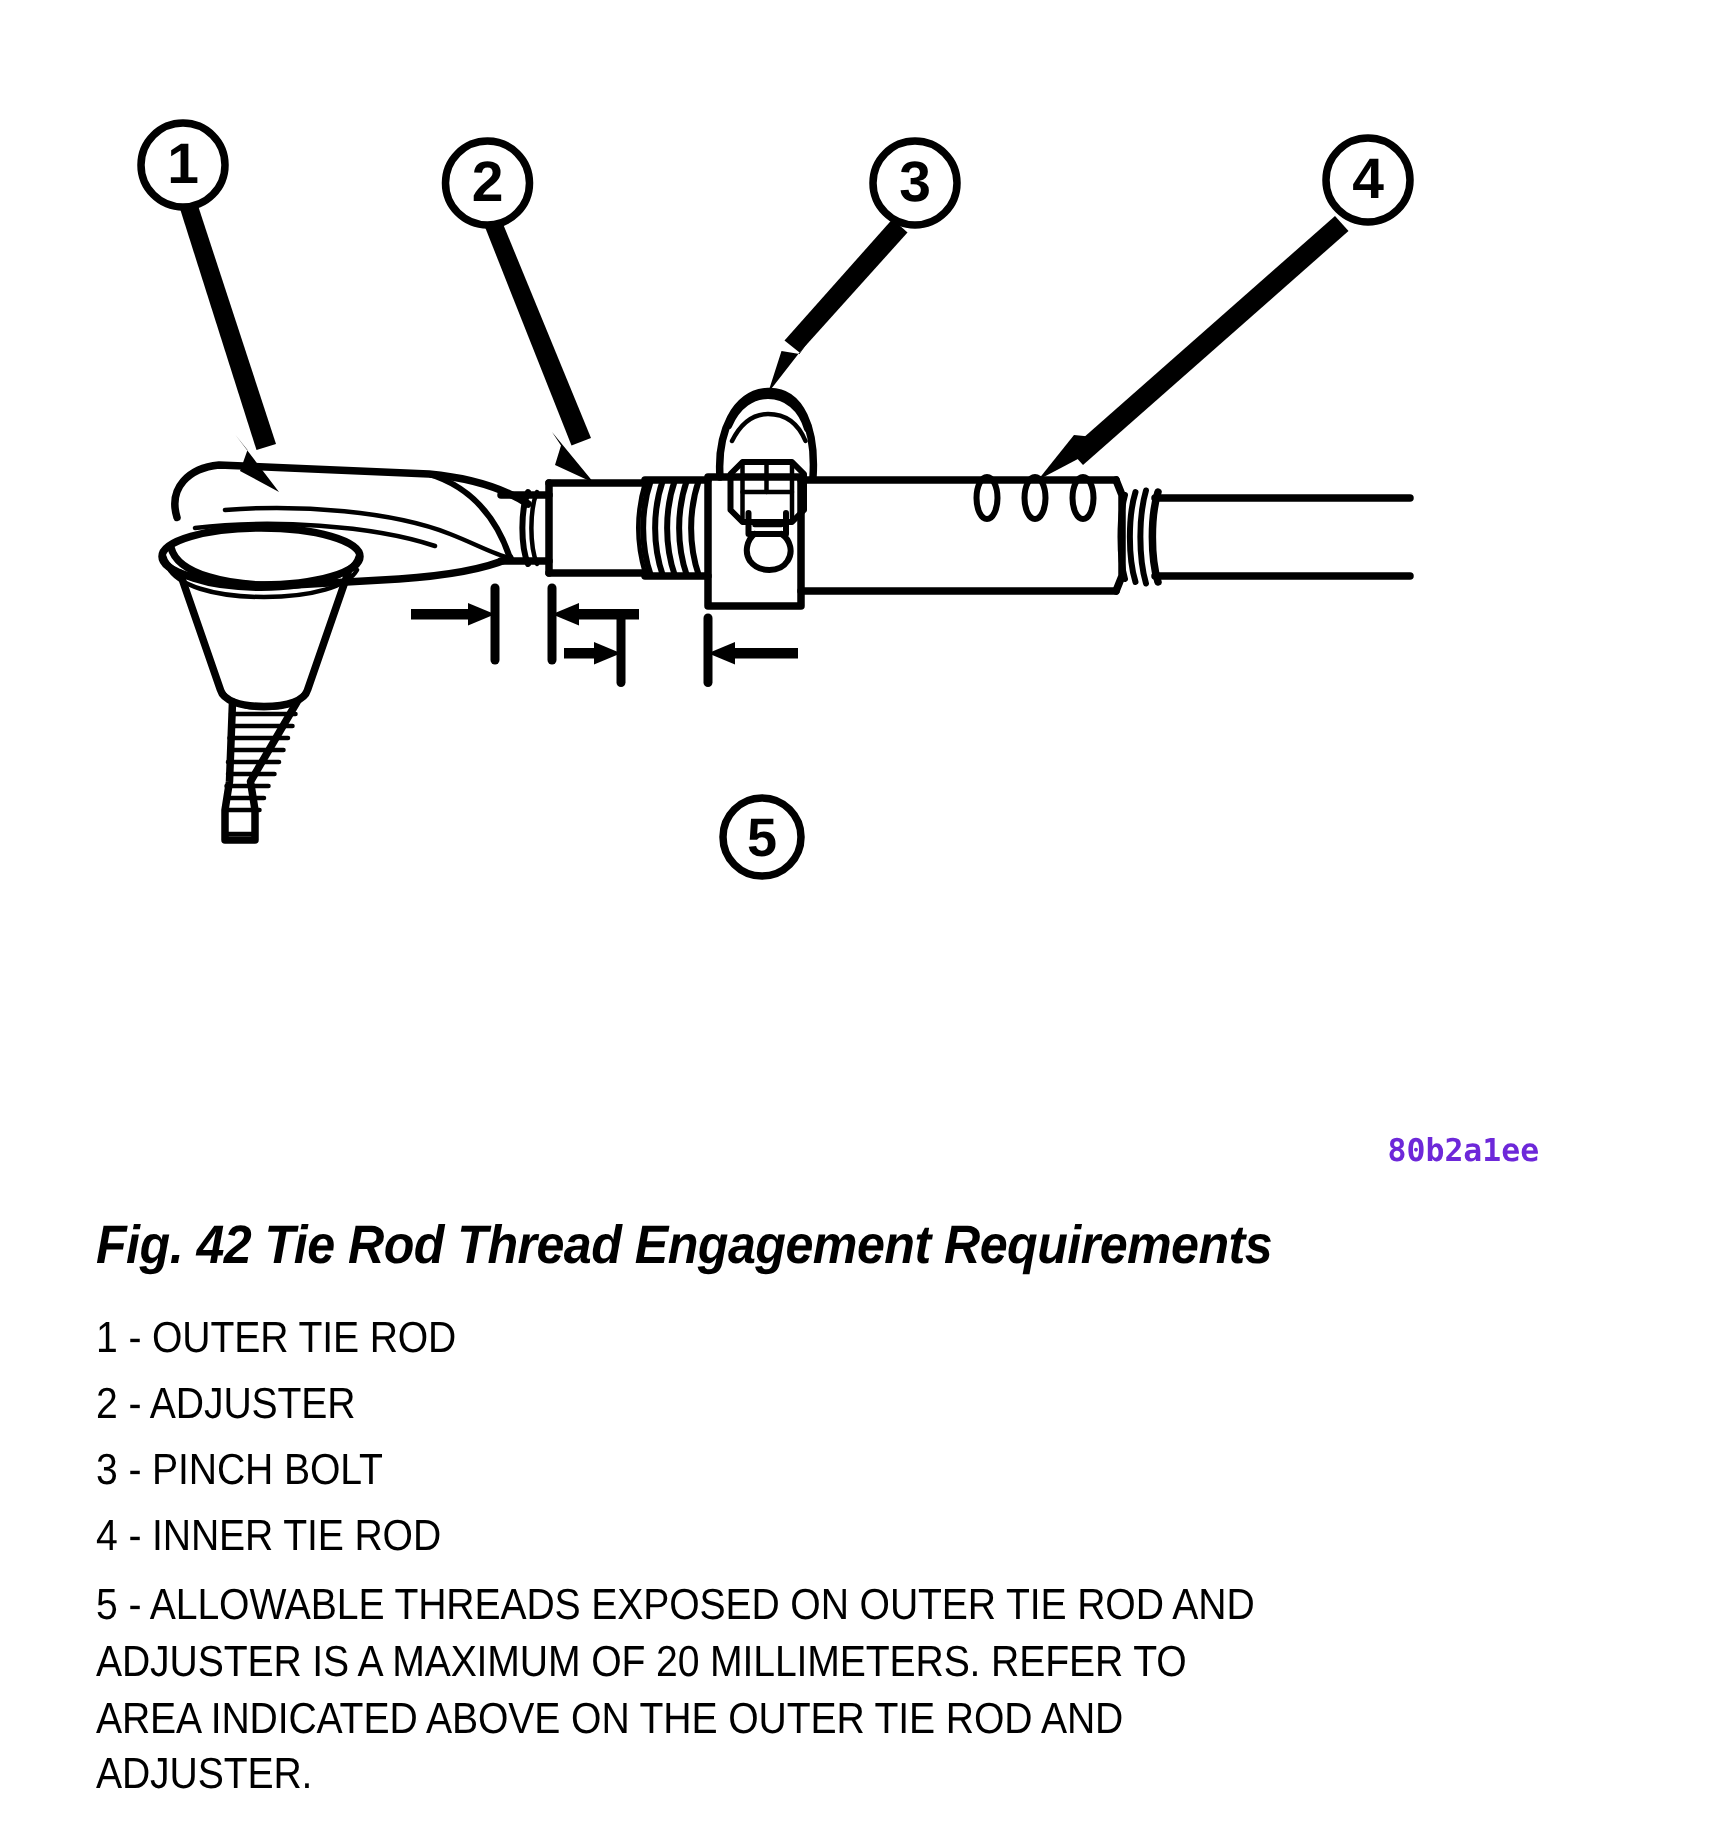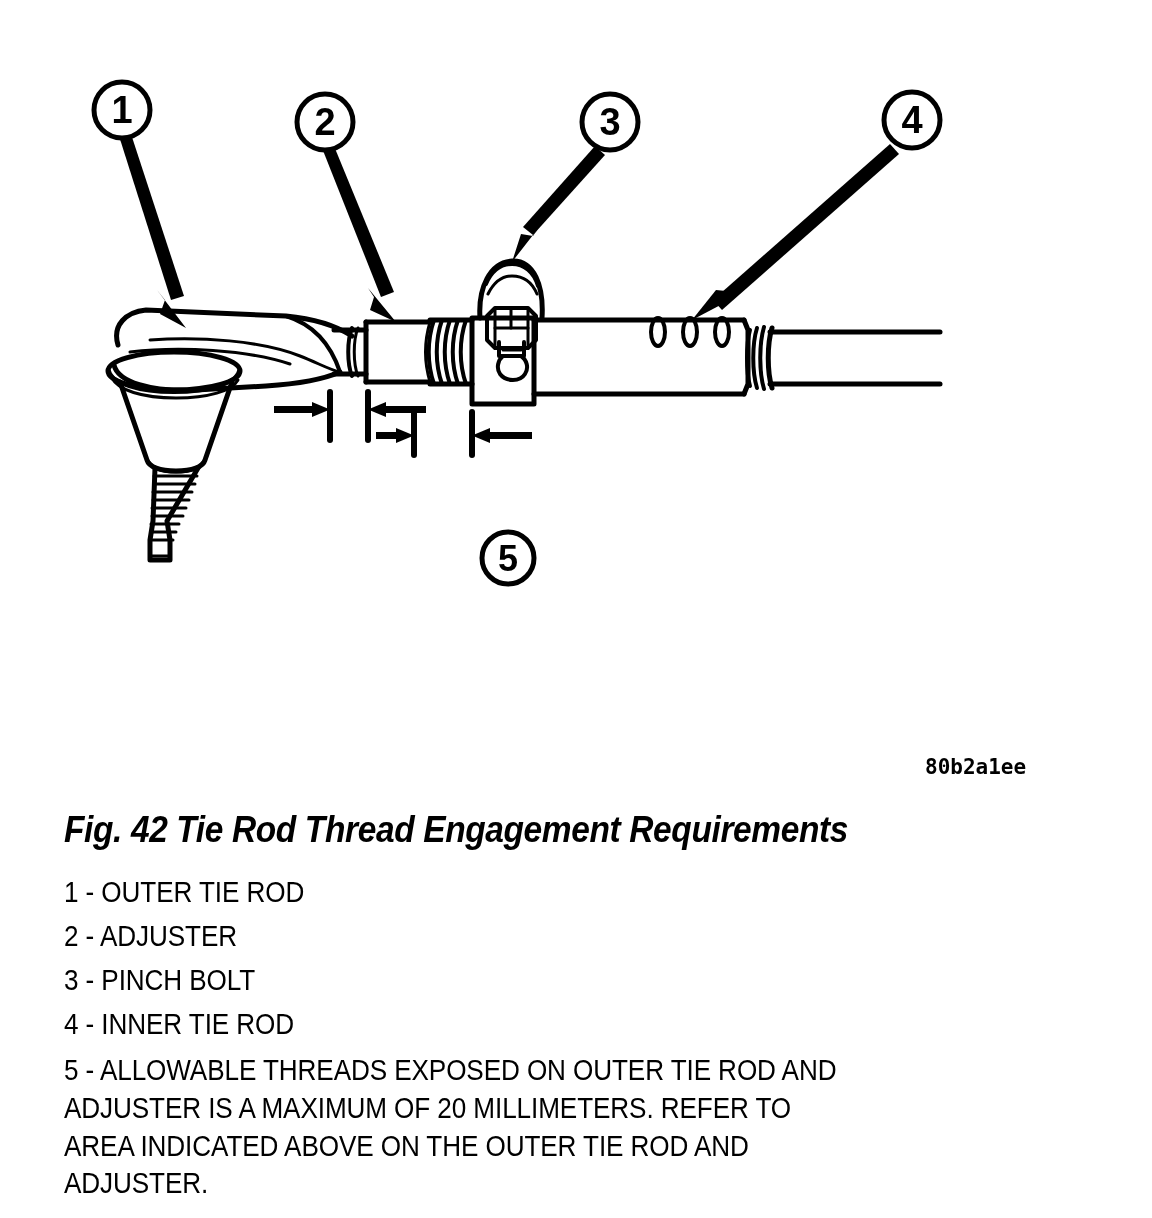"80b2a1ee" .ref-code { color: #000000 -> #6d28d9 }
